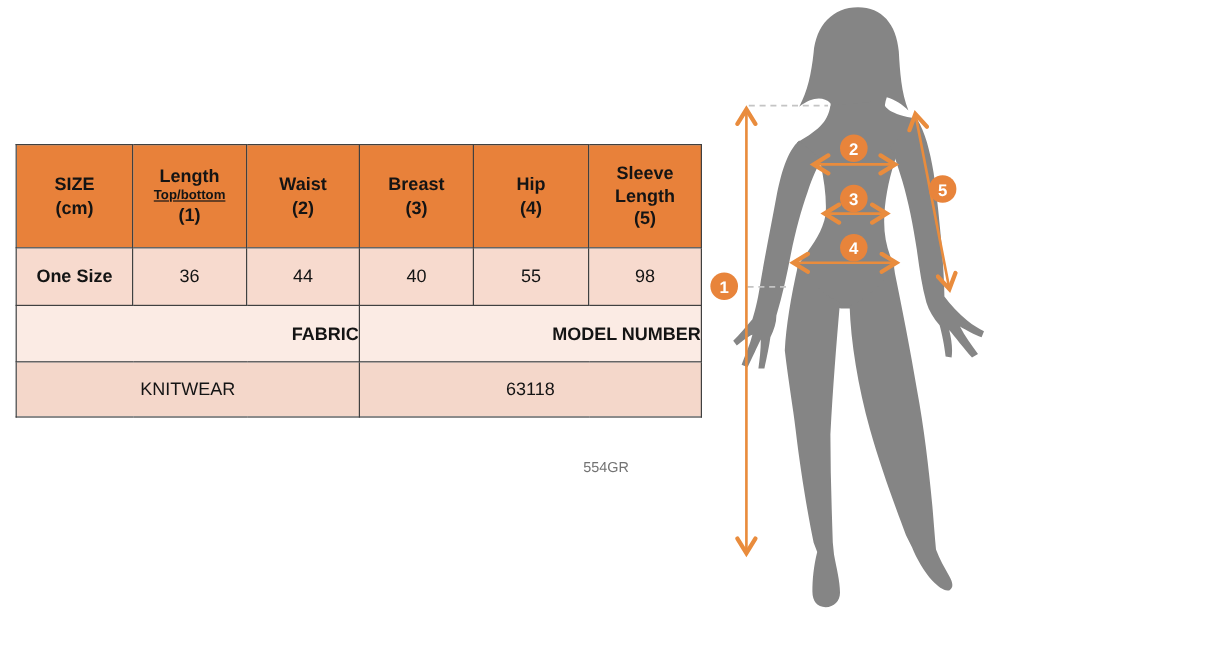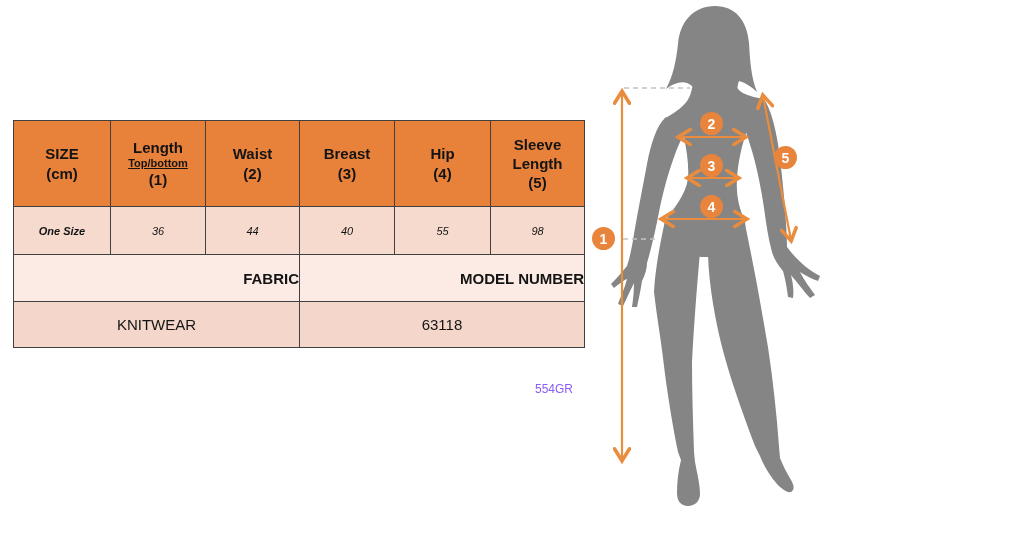"One Size" .size-table tr.vals td { font-size: 11px -> 15px; font-style: italic -> none }
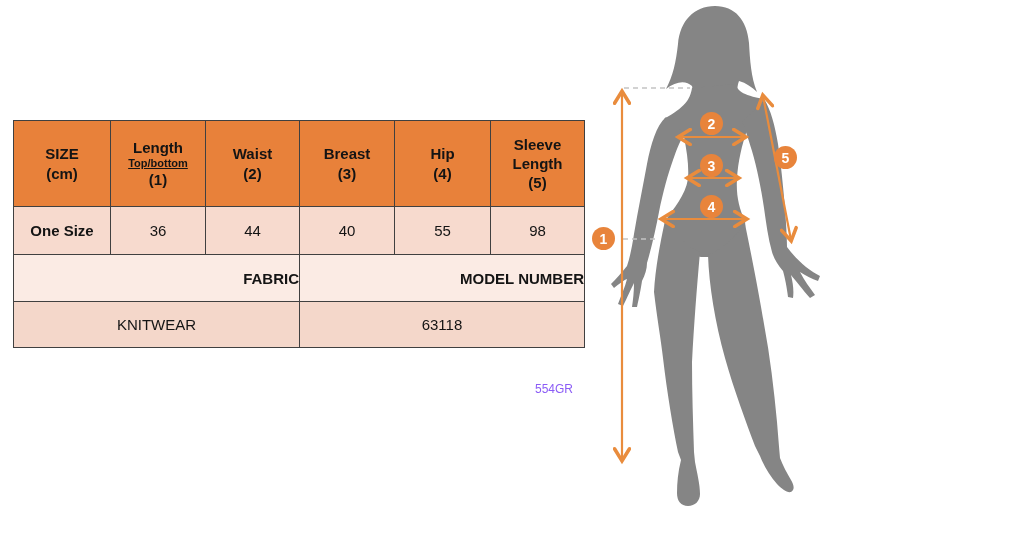"554GR" .product-code { color: #8b5cf6 -> #737373; left: 504px -> 486px; text-align: center -> left }
